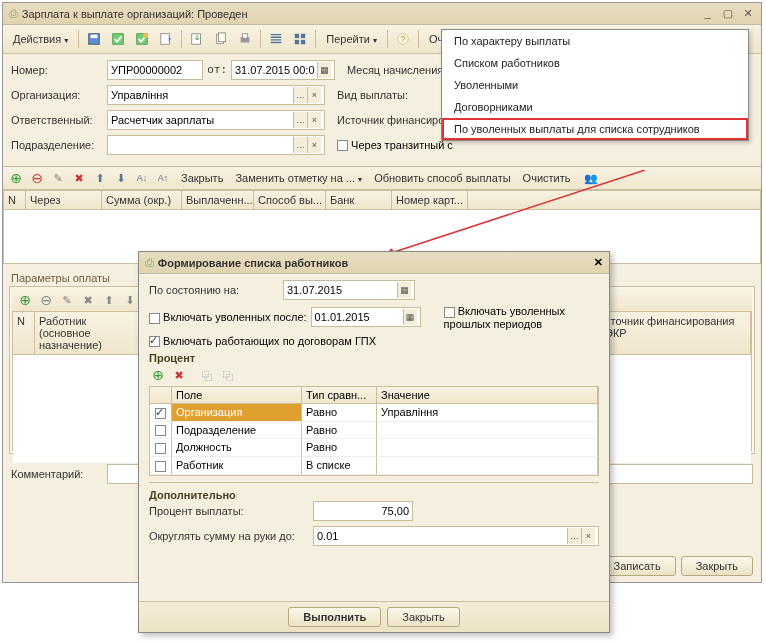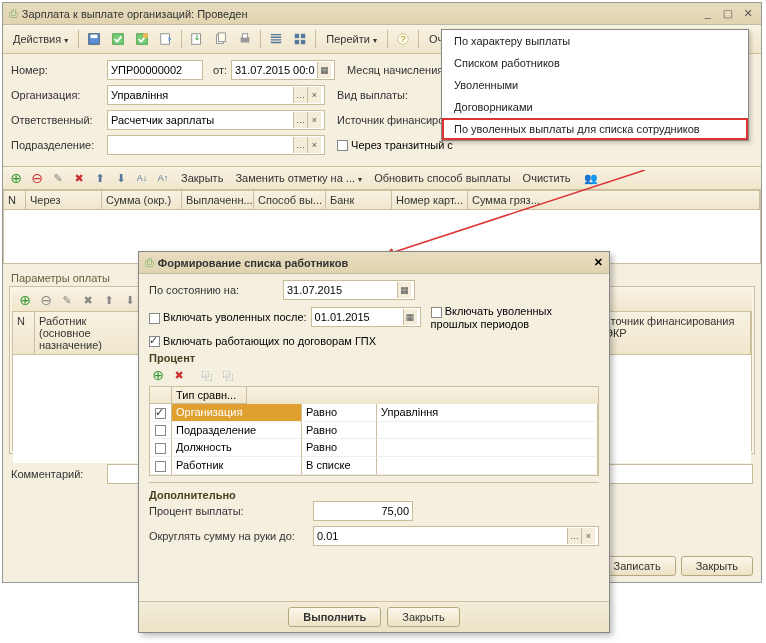"от:" span.lbl { font-family: none -> Liberation Mono, monospace }
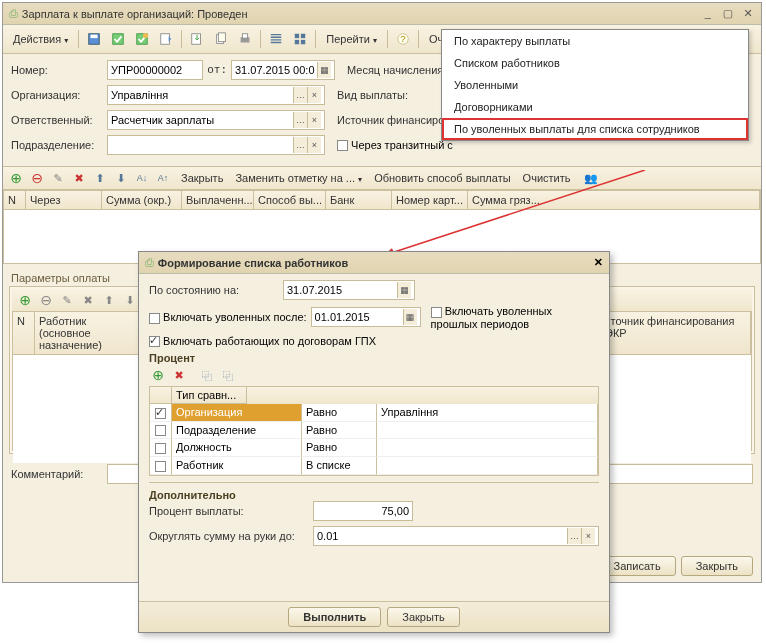"Сумма гряз..." div.c { html: <div>Сумма гряз...</div> -> none }
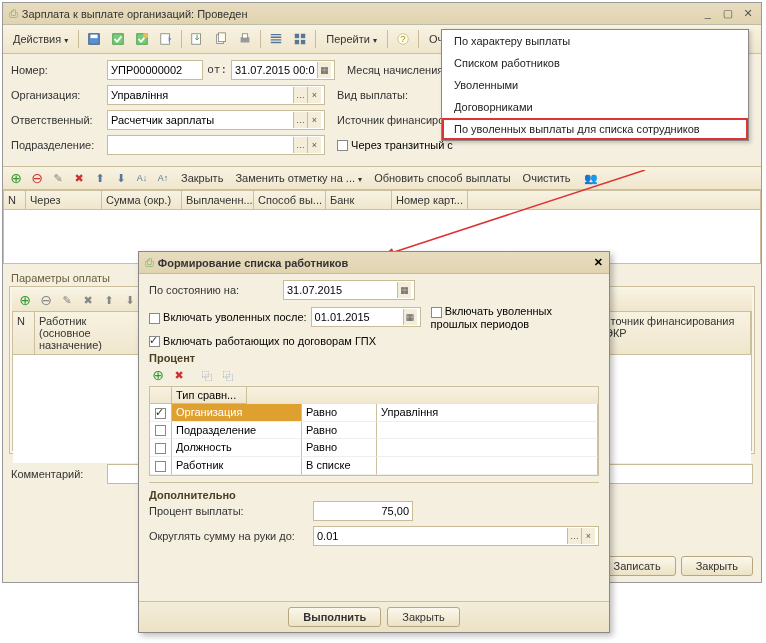"Включать уволенных прошлых периодов" span { margin-left: 6px -> 19px }
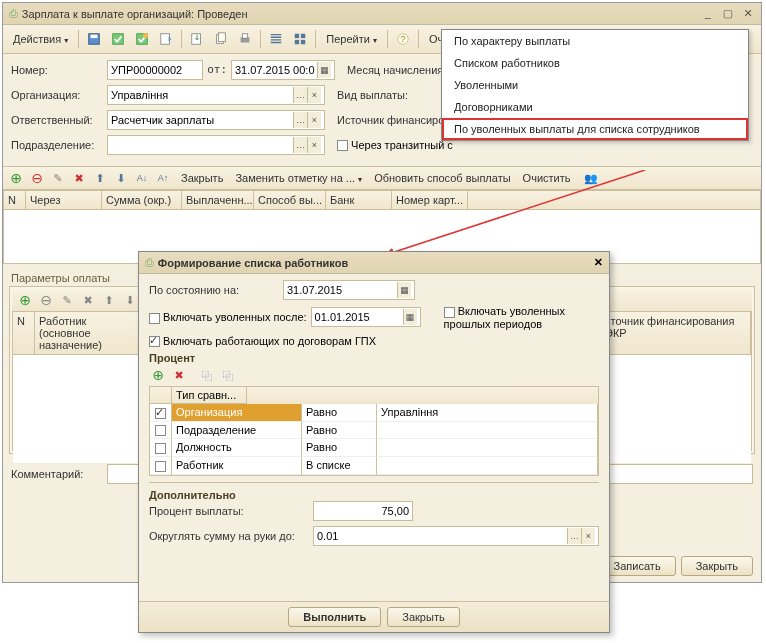"Поле" div.c { html: none -> <div>Поле</div> }
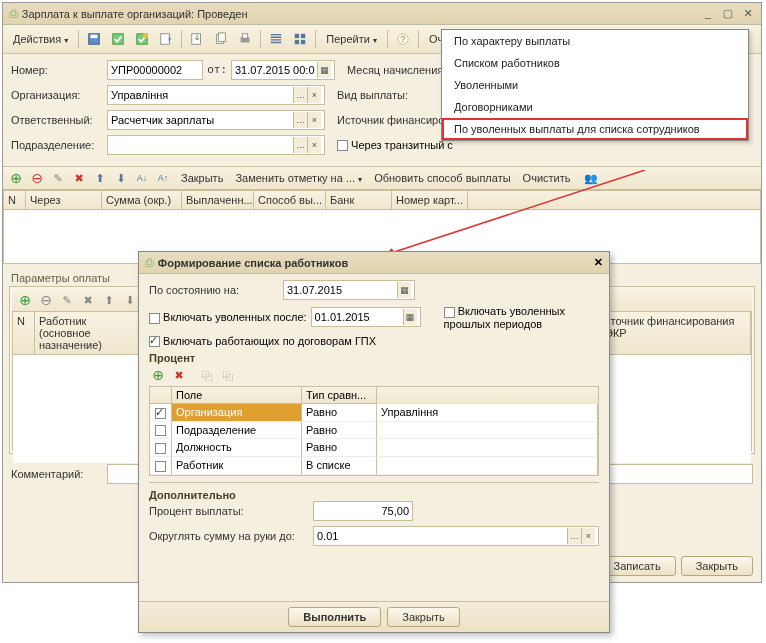"Значение" div.c { html: none -> <div>Значение</div> }
